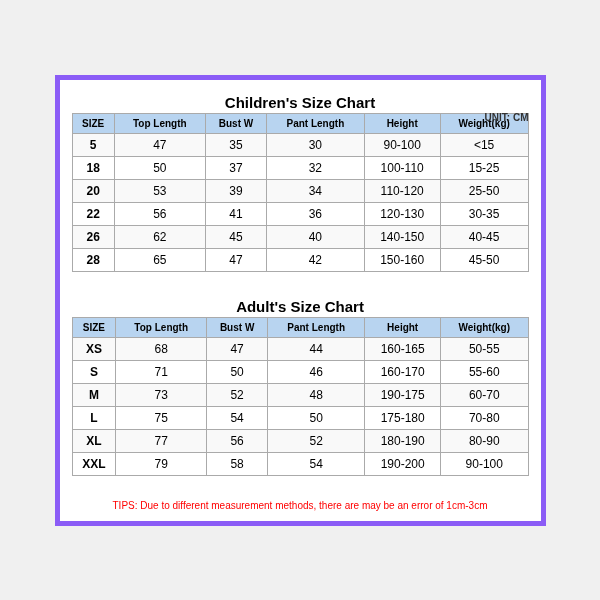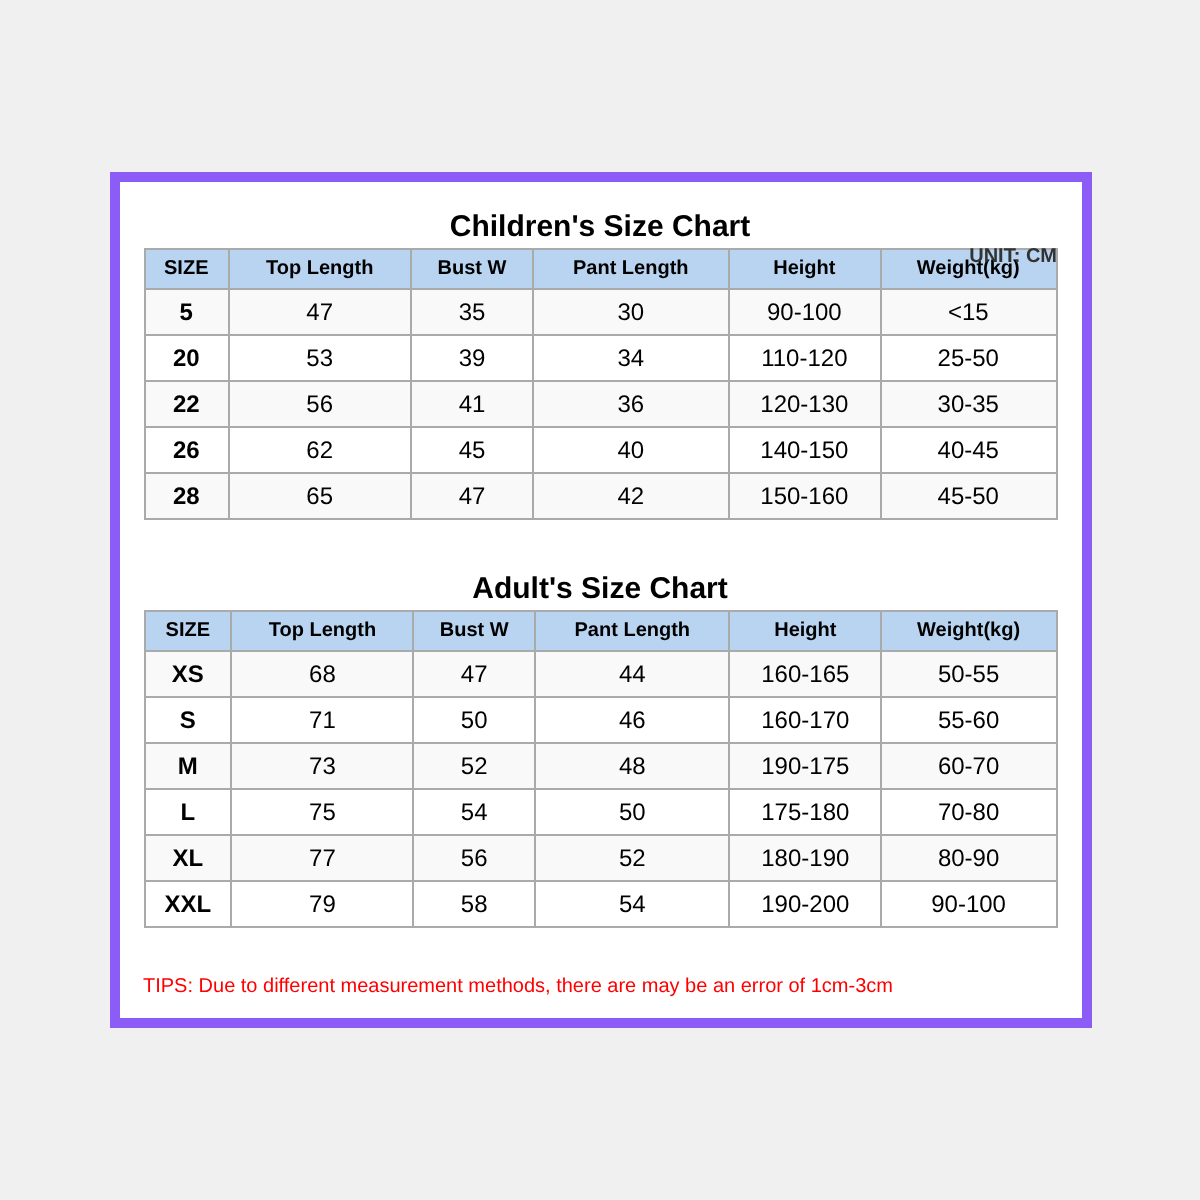"18" tr { html: none -> <tr> <td>18</td> <td>50</td> <td>37</td> <td>32</td> <td>100-110</td> <td>15-25</td> </tr> }
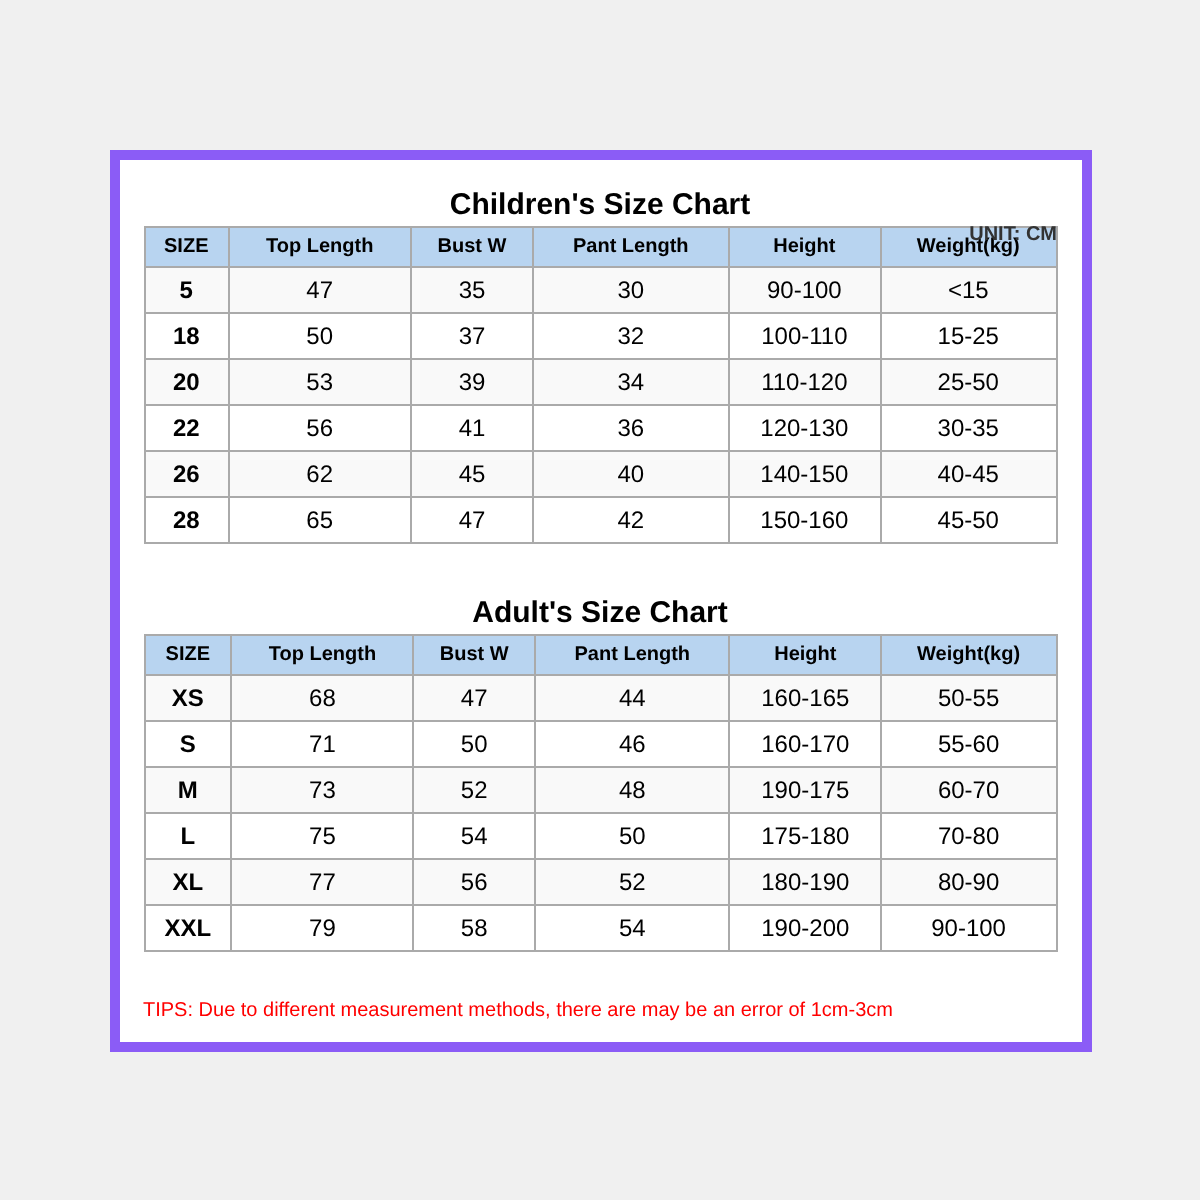"TIPS: Due to different measurement" .tips-row { text-align: left -> center }
